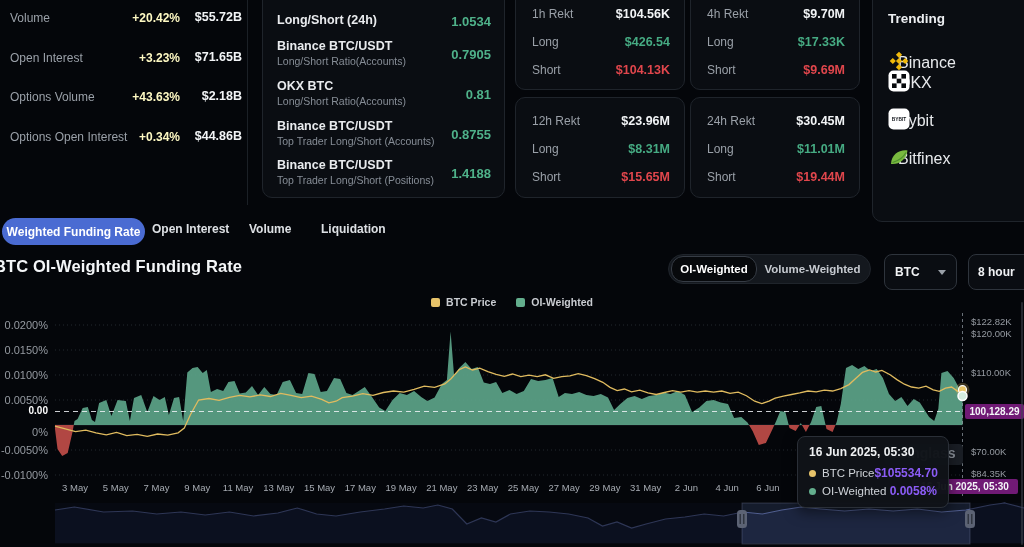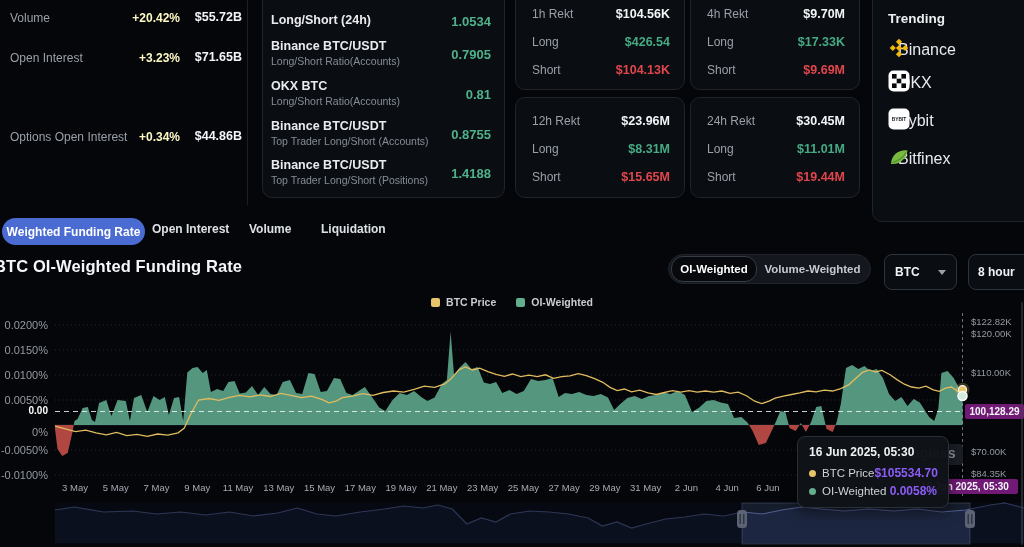"Long/Short (24h)" .ratio-row { left: 8px -> 14px }
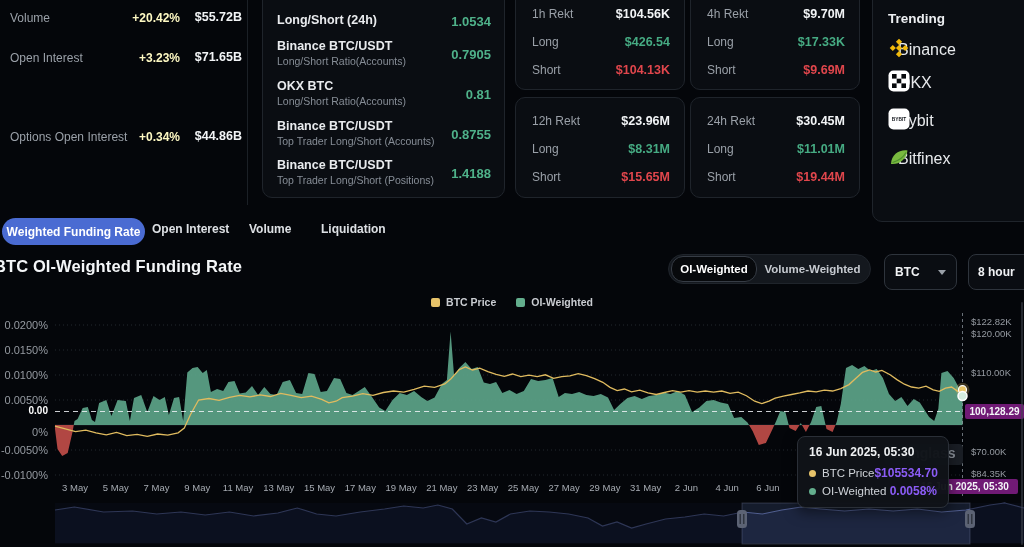"Binance" div.trend-item { top: 50px -> 63px }
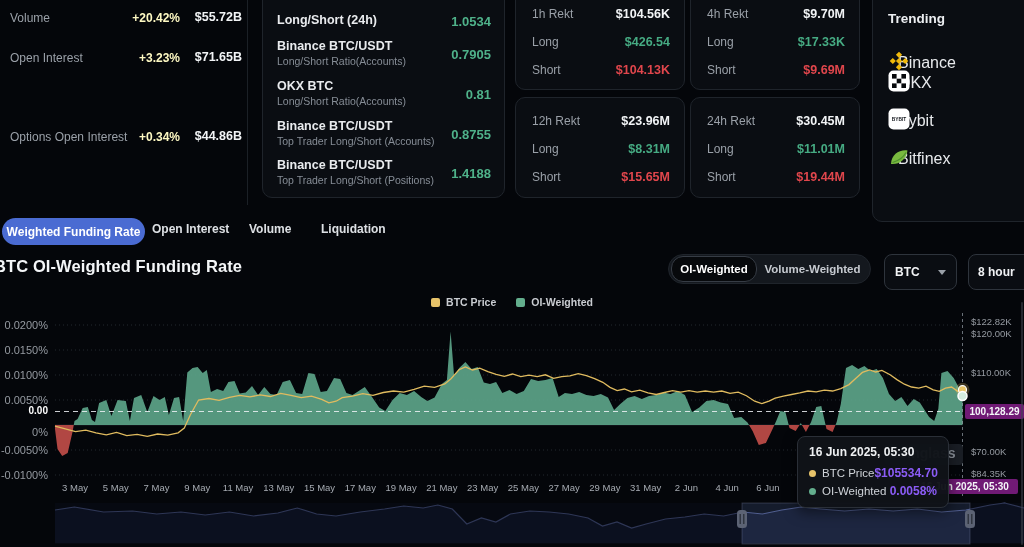"Options Volume" div.stat-row { html: none -> <div> <div>Options Volume</div> <div>+43.63%</div> <div>$2.18B</div> </div> }
